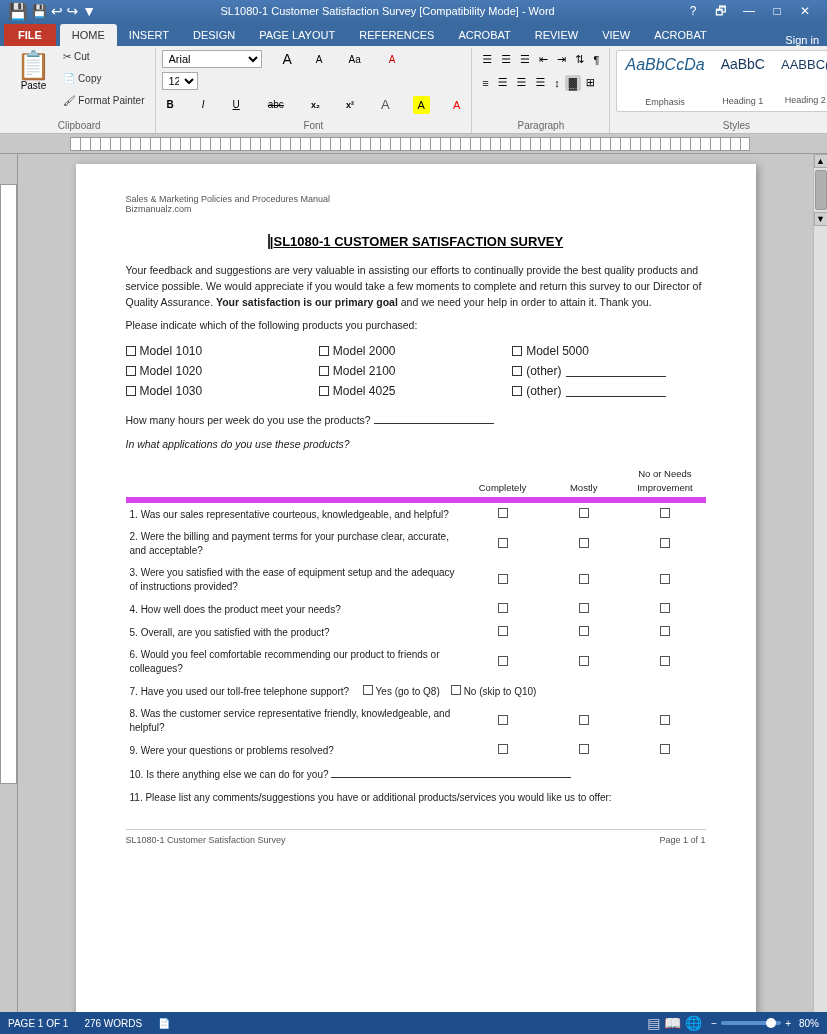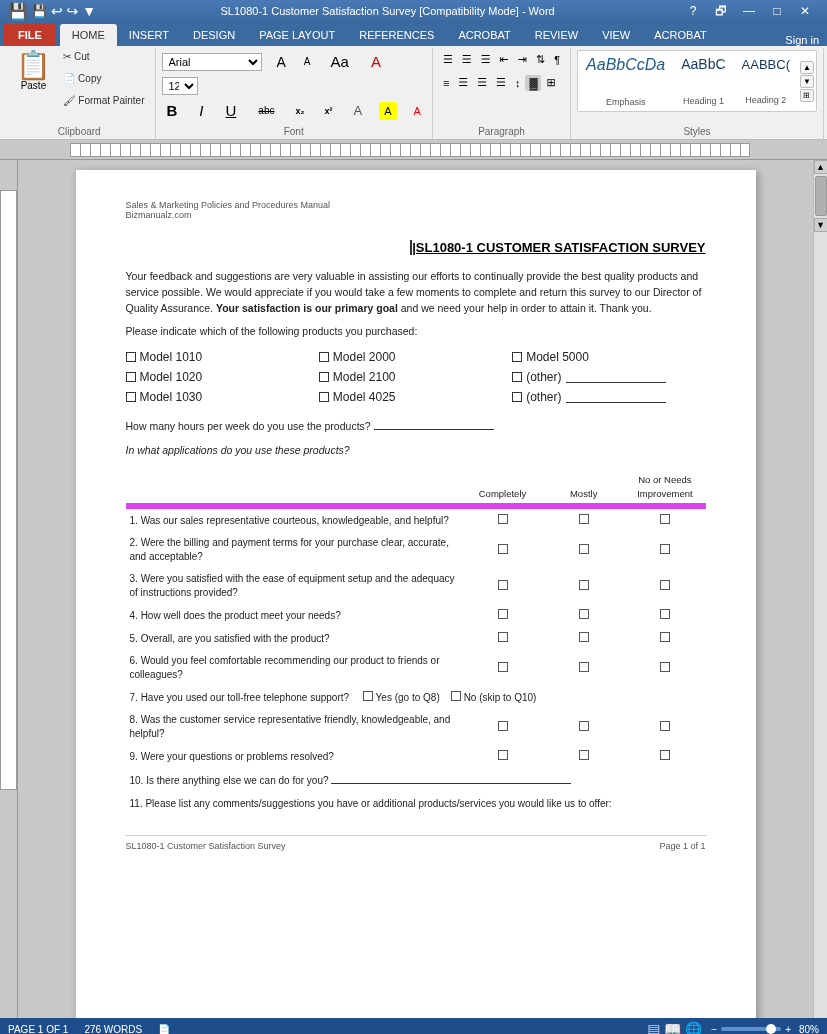"Arial" .font-row { gap: 12px -> 18px }
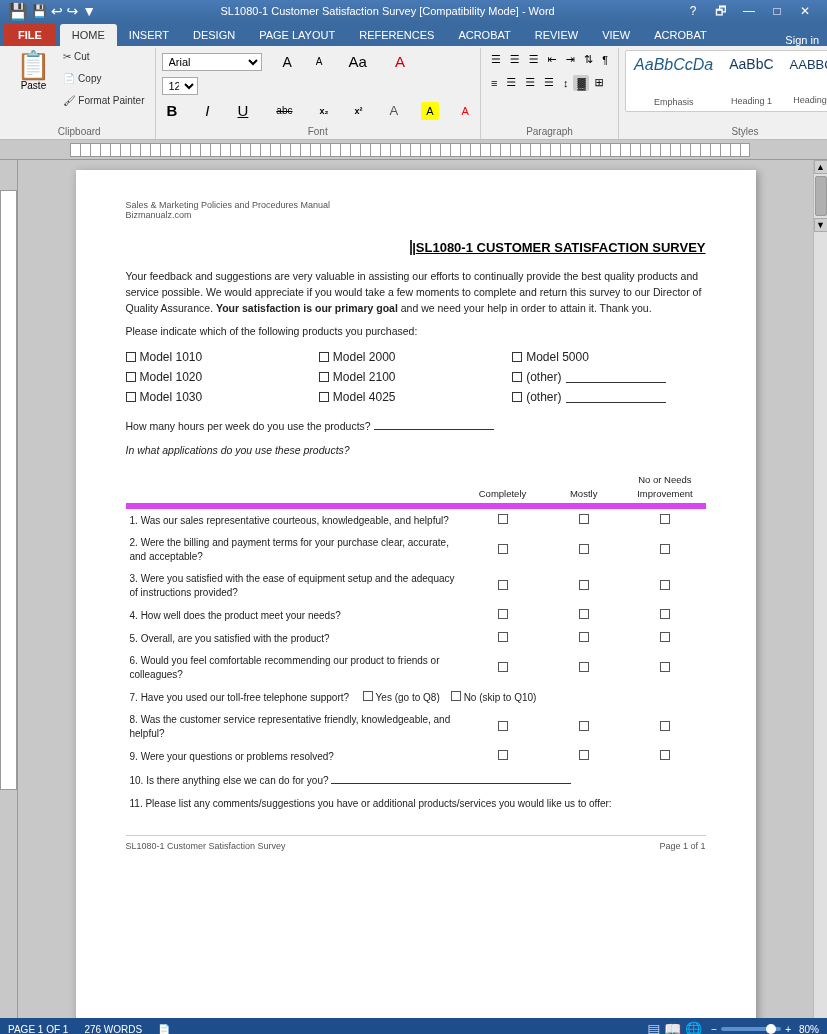"Aa" .font-btn { font-size: 15px -> 10px }
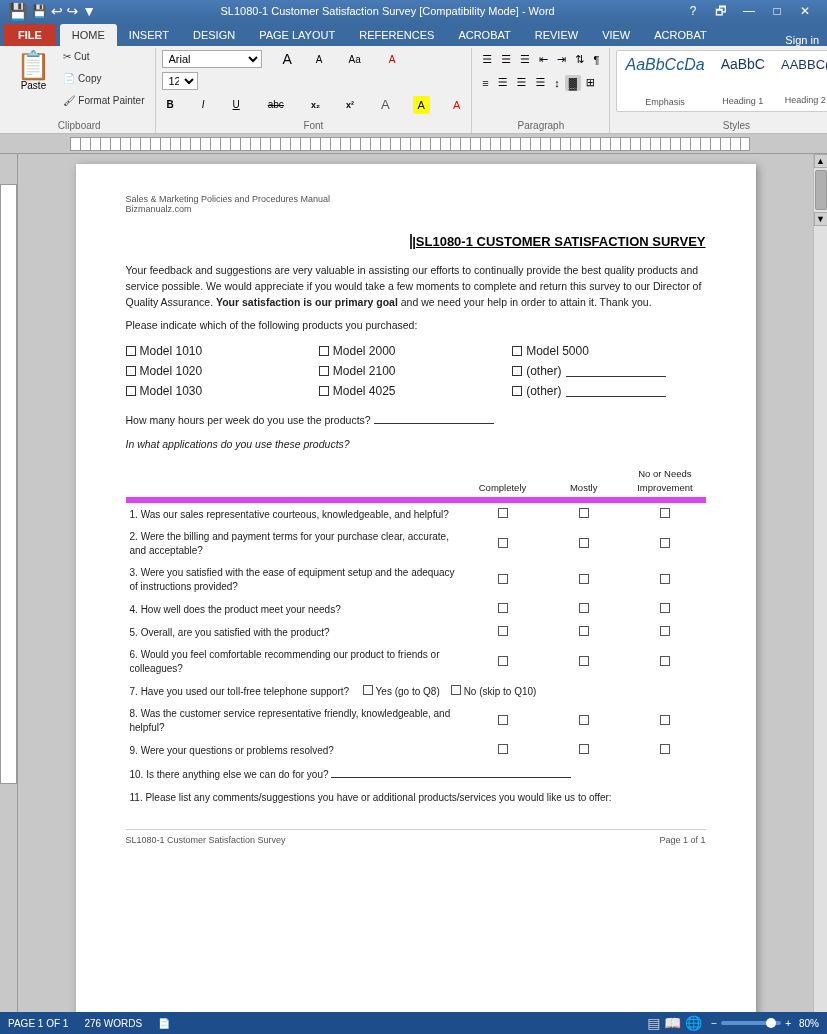"|SL1080-1 CUSTOMER SATISFACTION SURVEY" .doc-title { text-align: right -> center }
